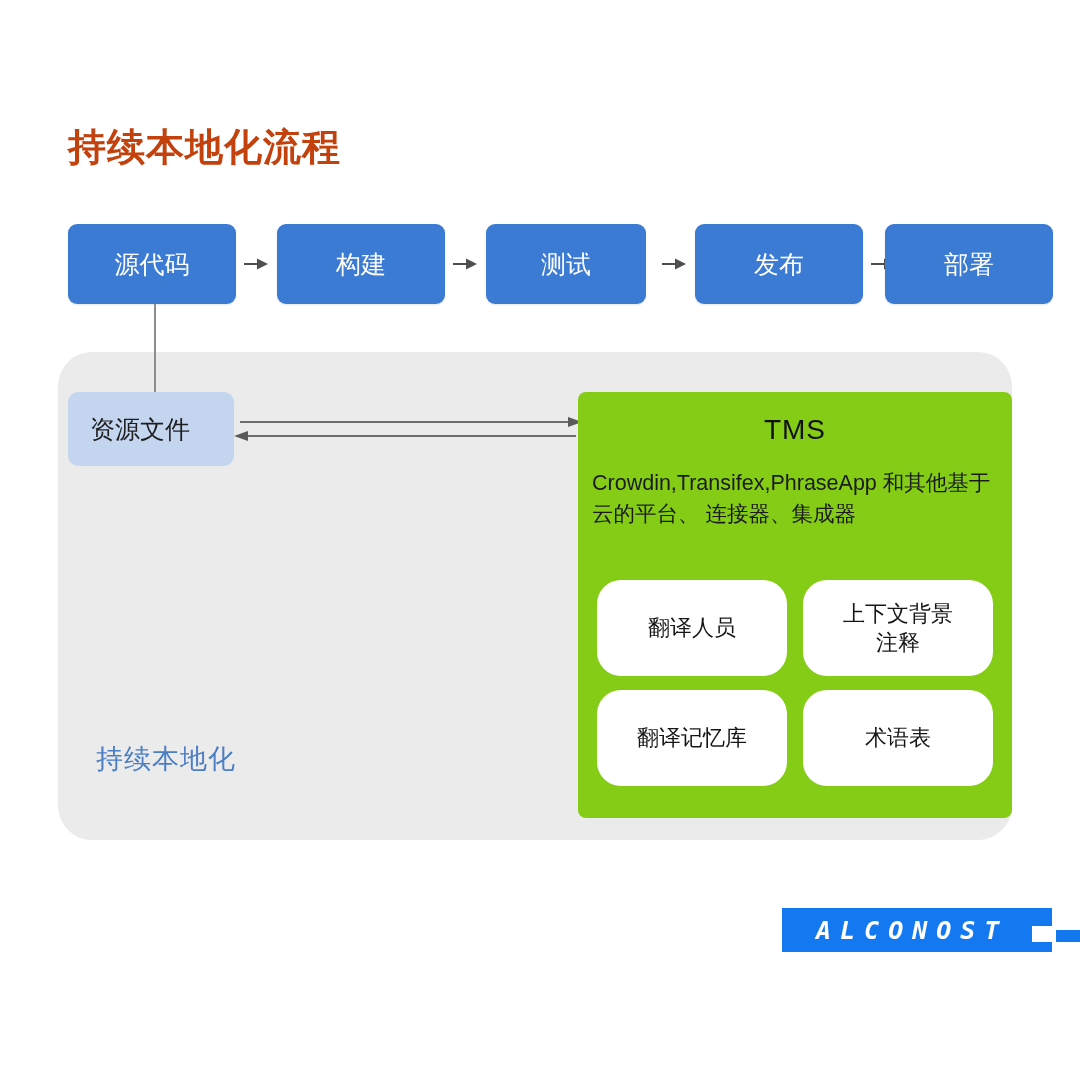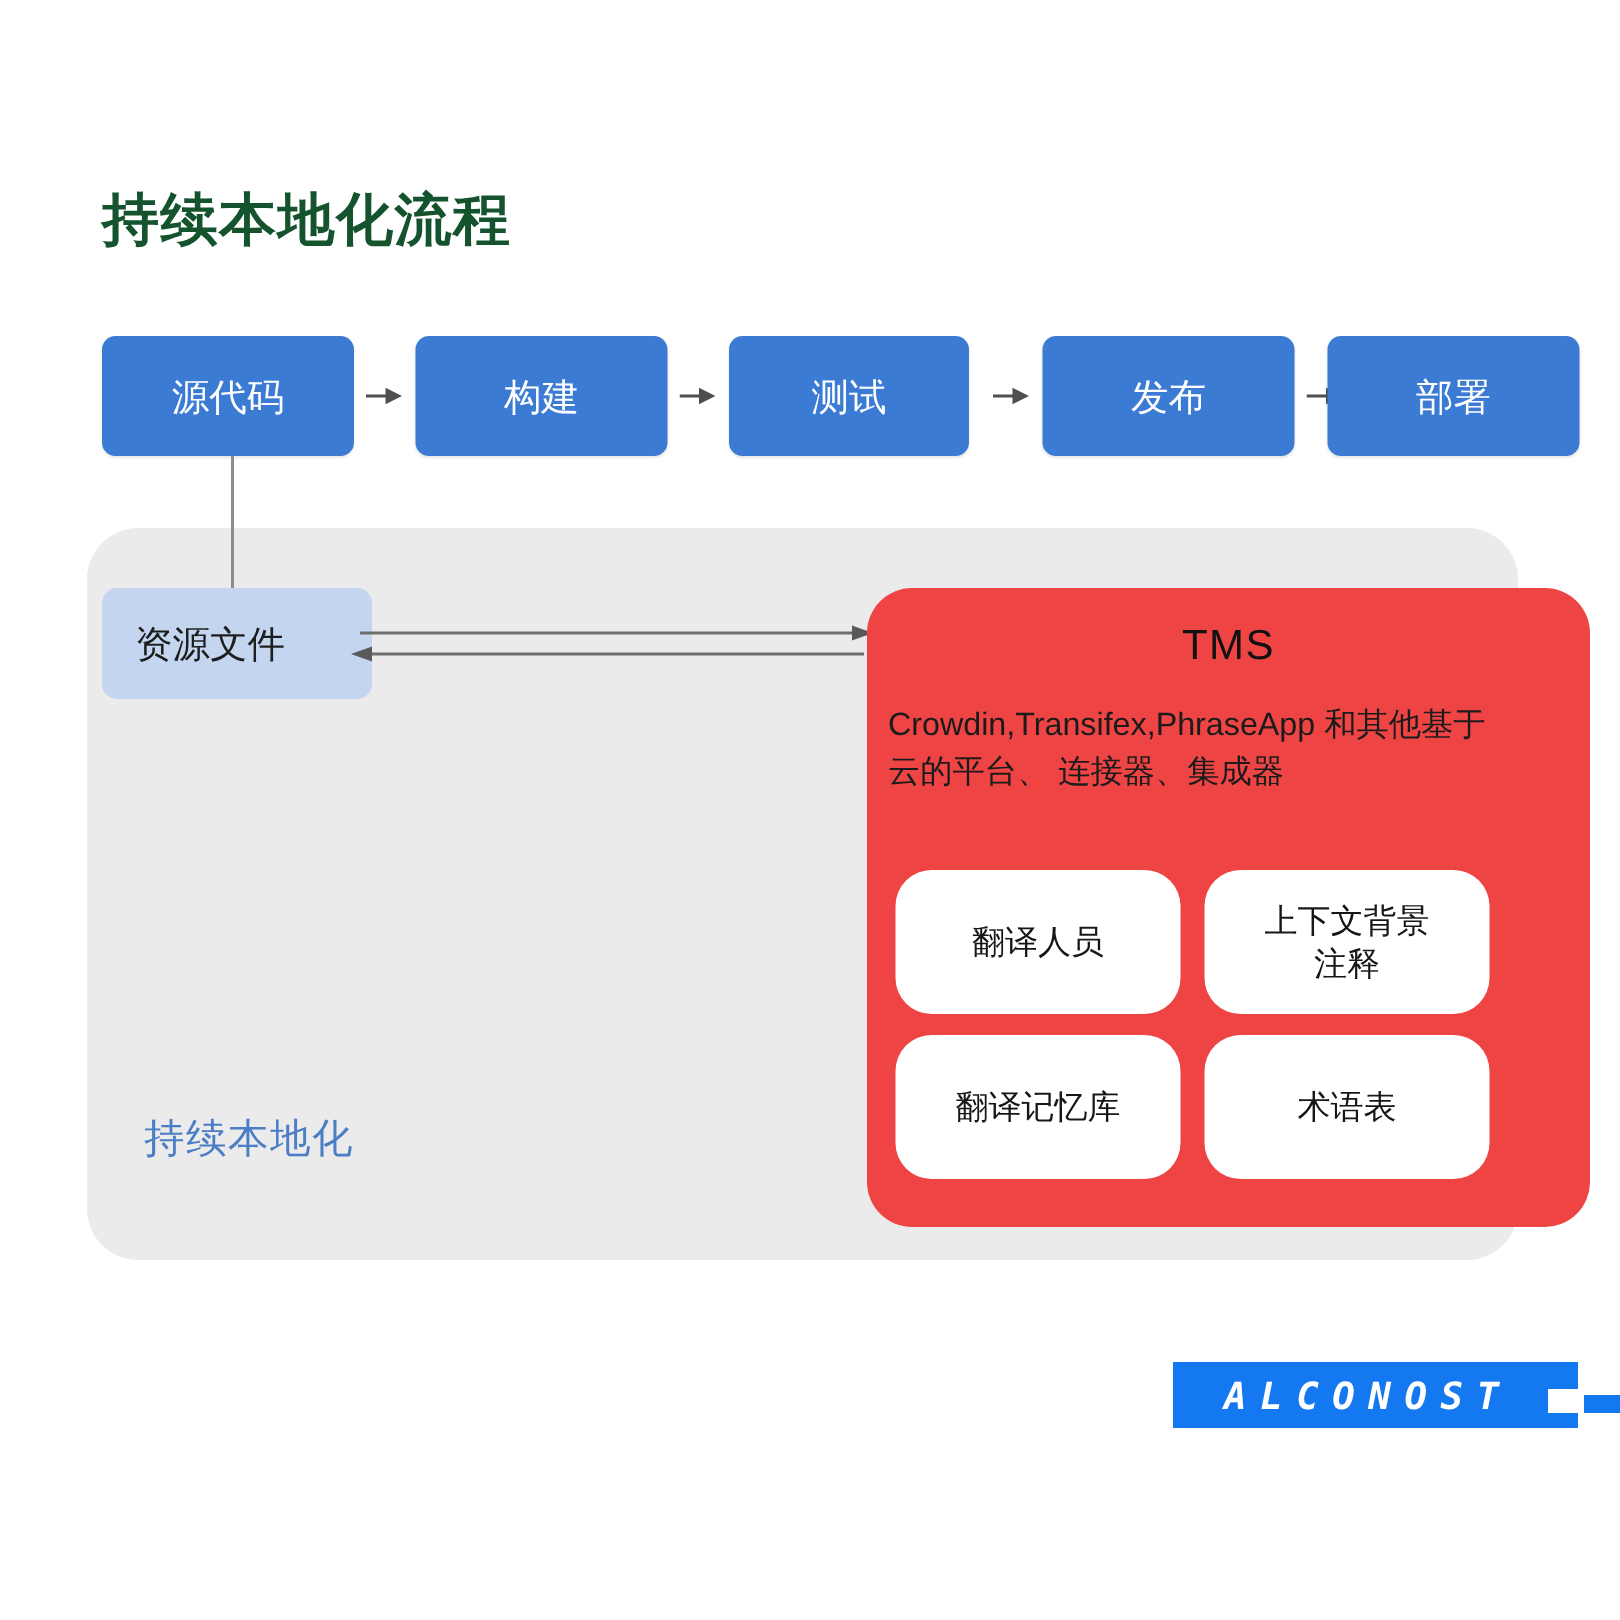"持续本地化流程" .page-title { color: #14532d -> #c2410c }
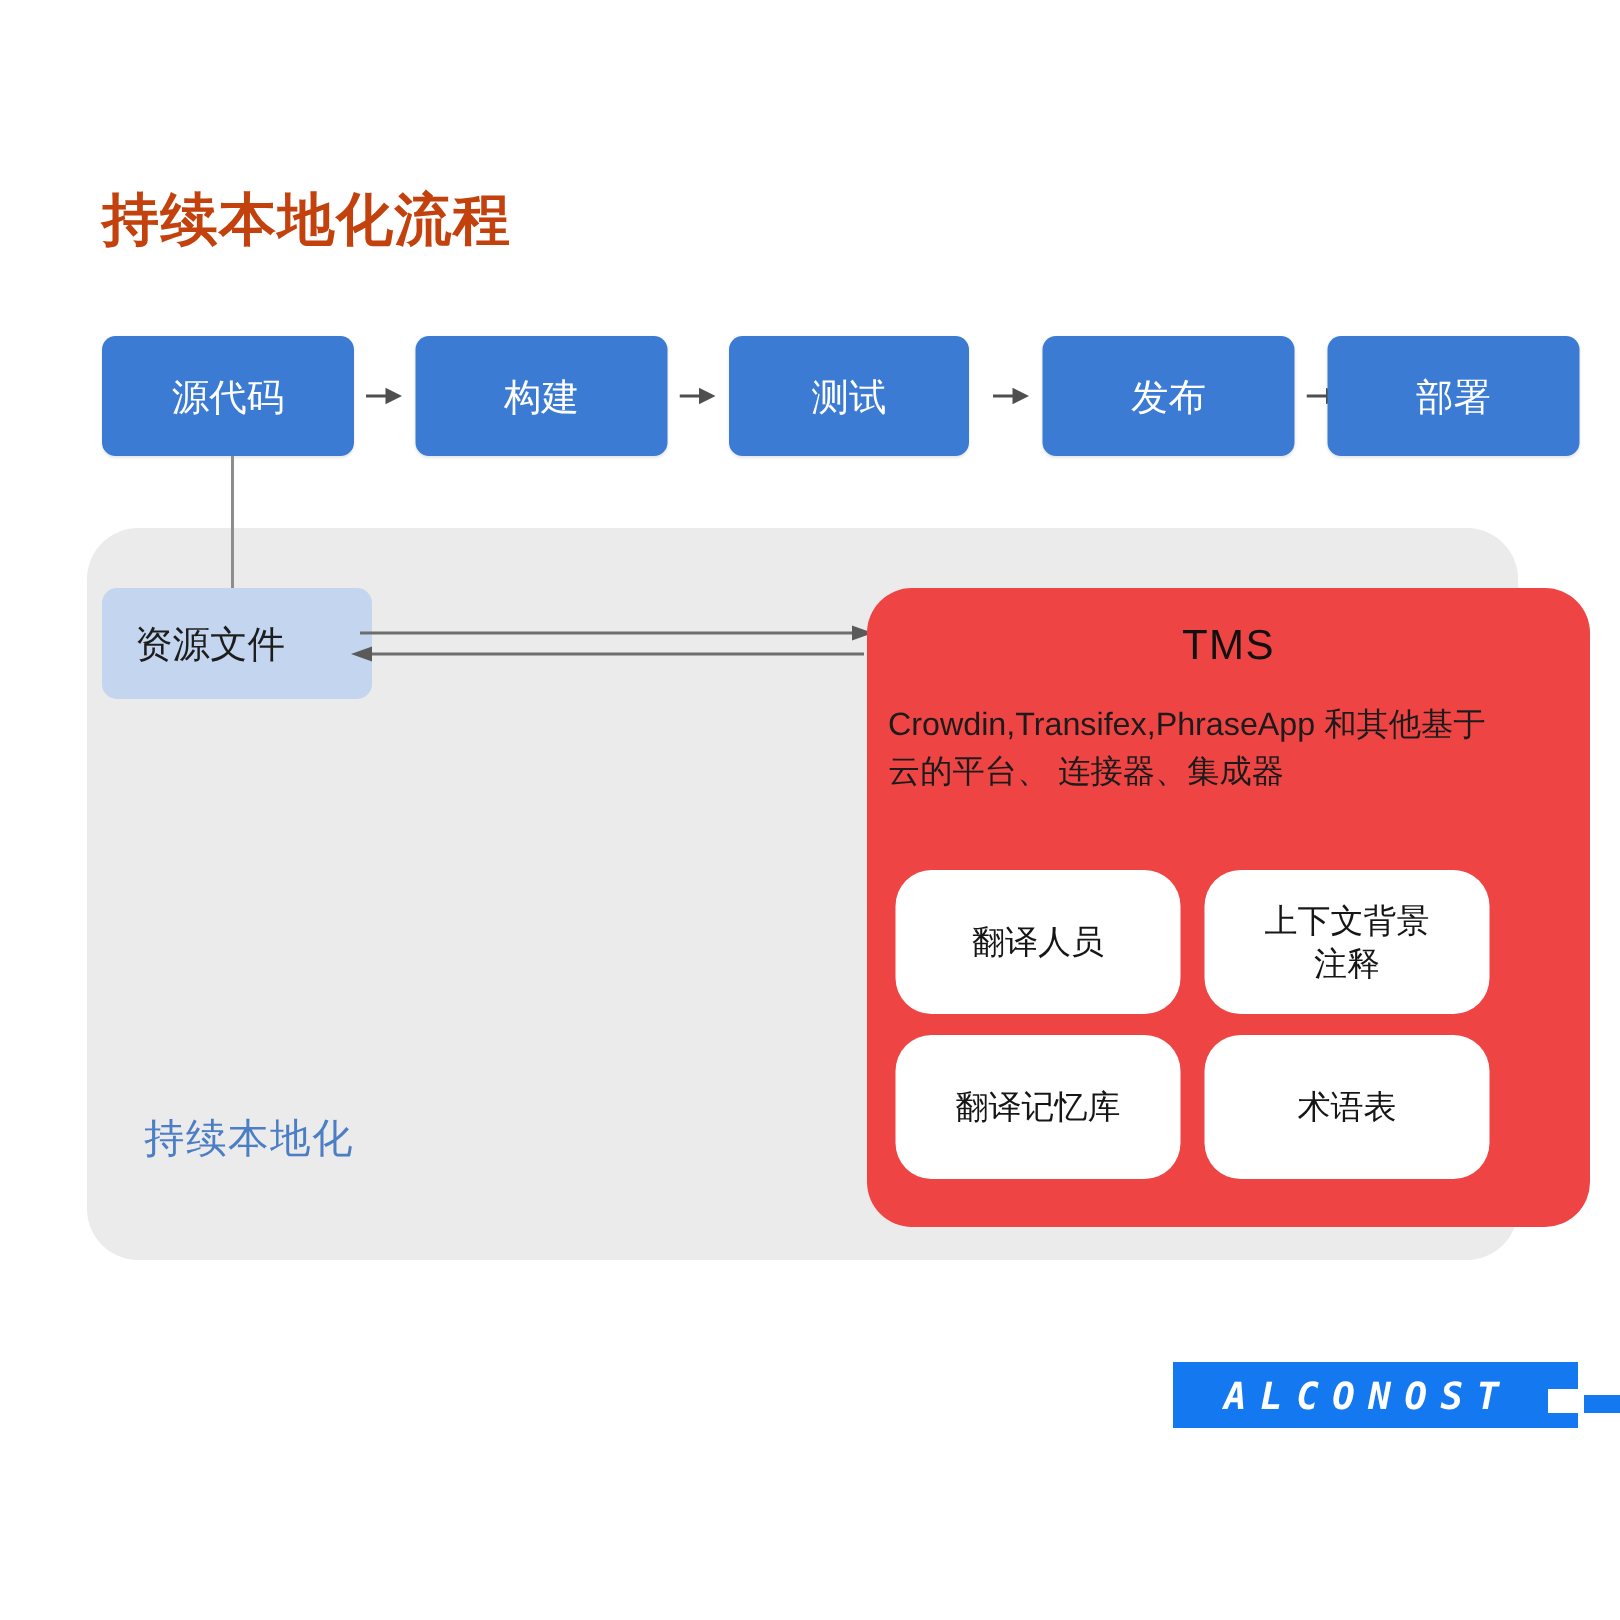"资源文件" .res-box { width: 180px -> 166px }
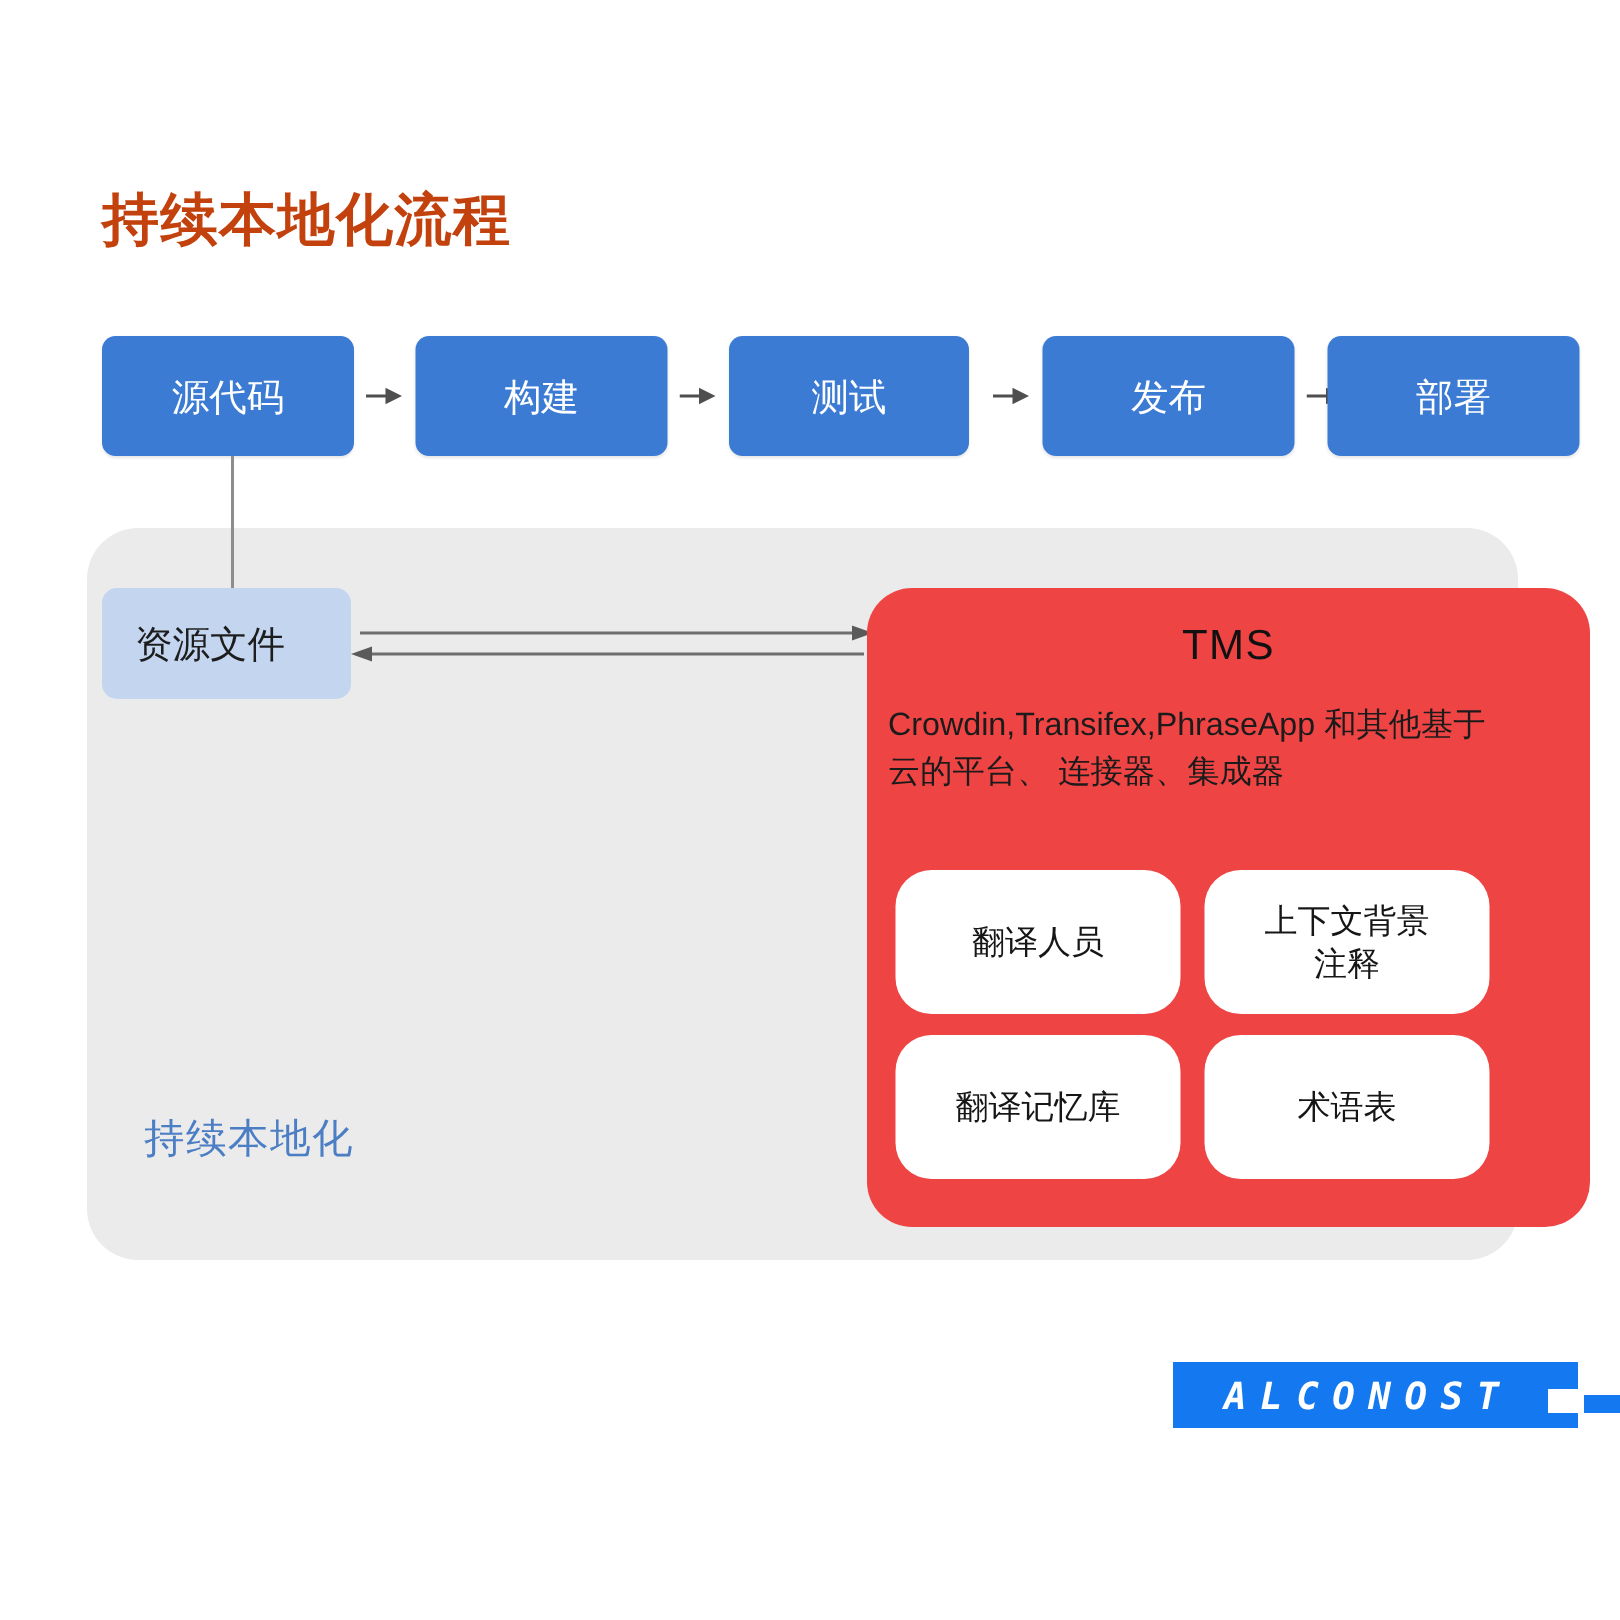"TMS" .tms-panel { background: #ef4444 -> #84cc16; border-radius: 30px -> 8px; width: 482px -> 434px }
